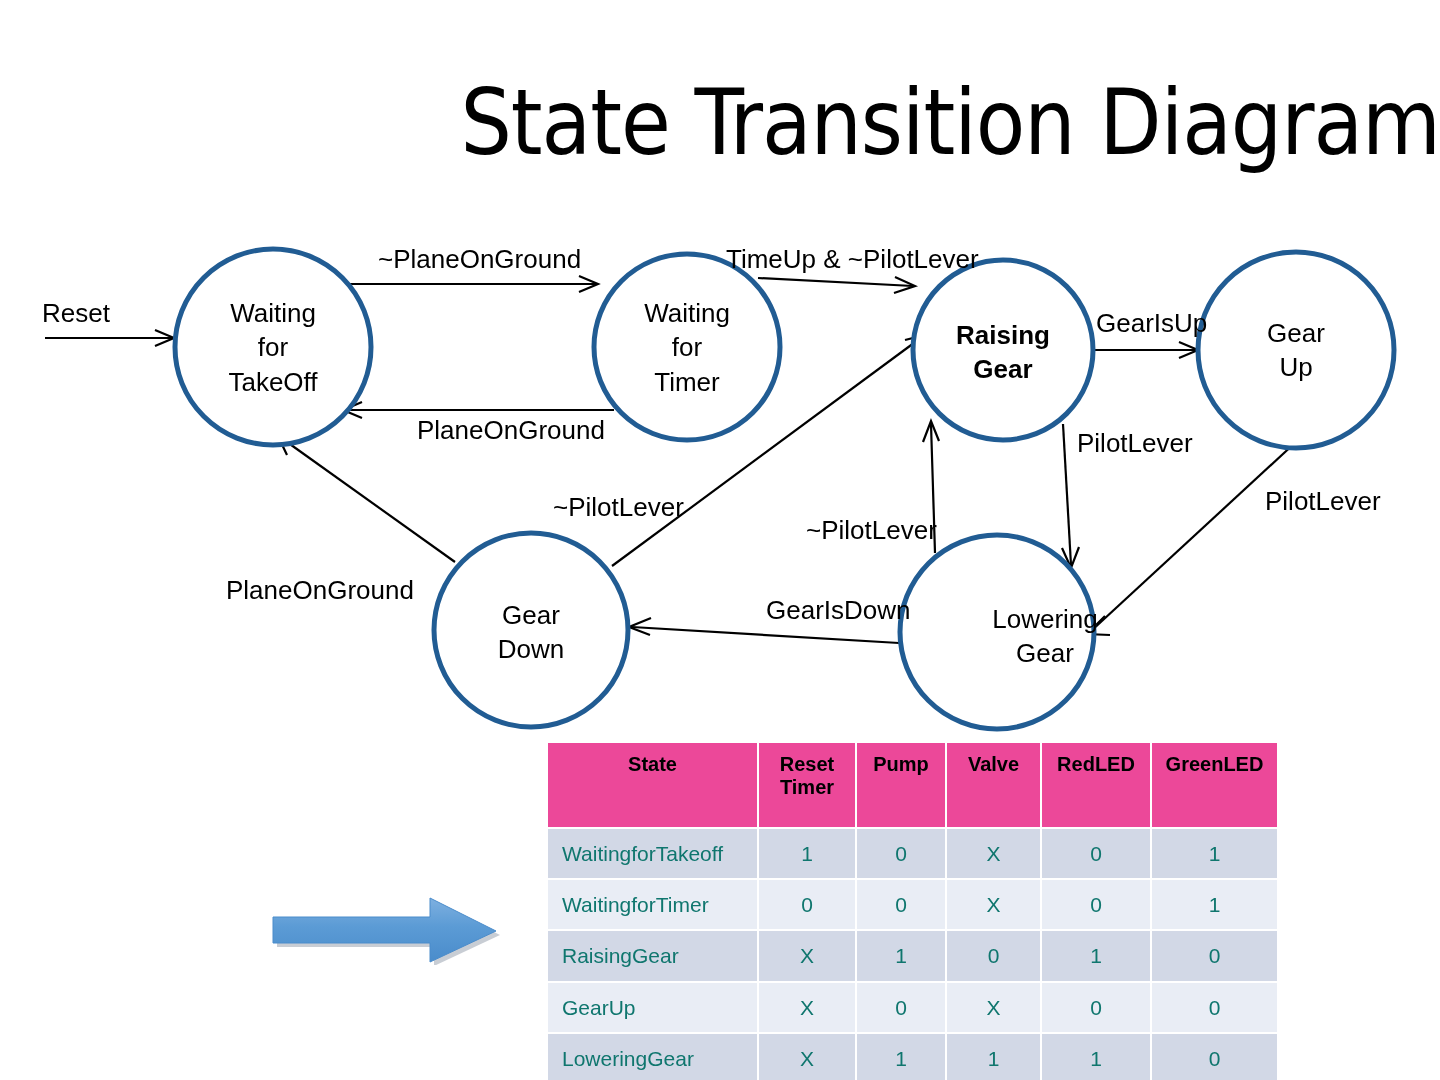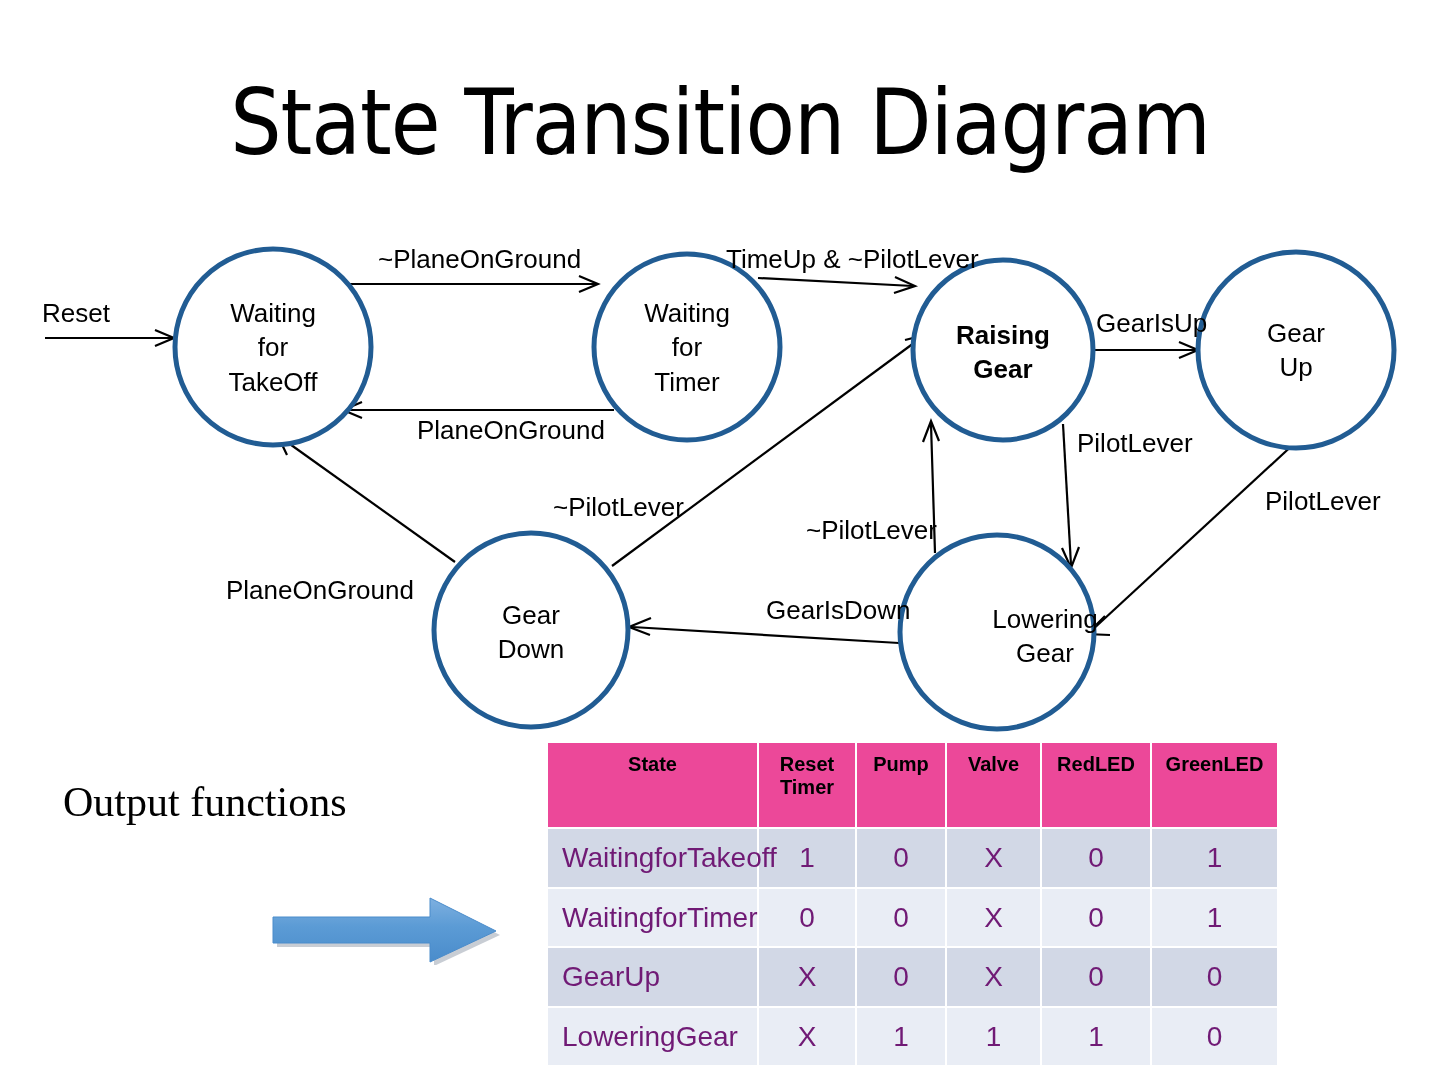"State Transition Diagram" #title { text-align: center -> right }
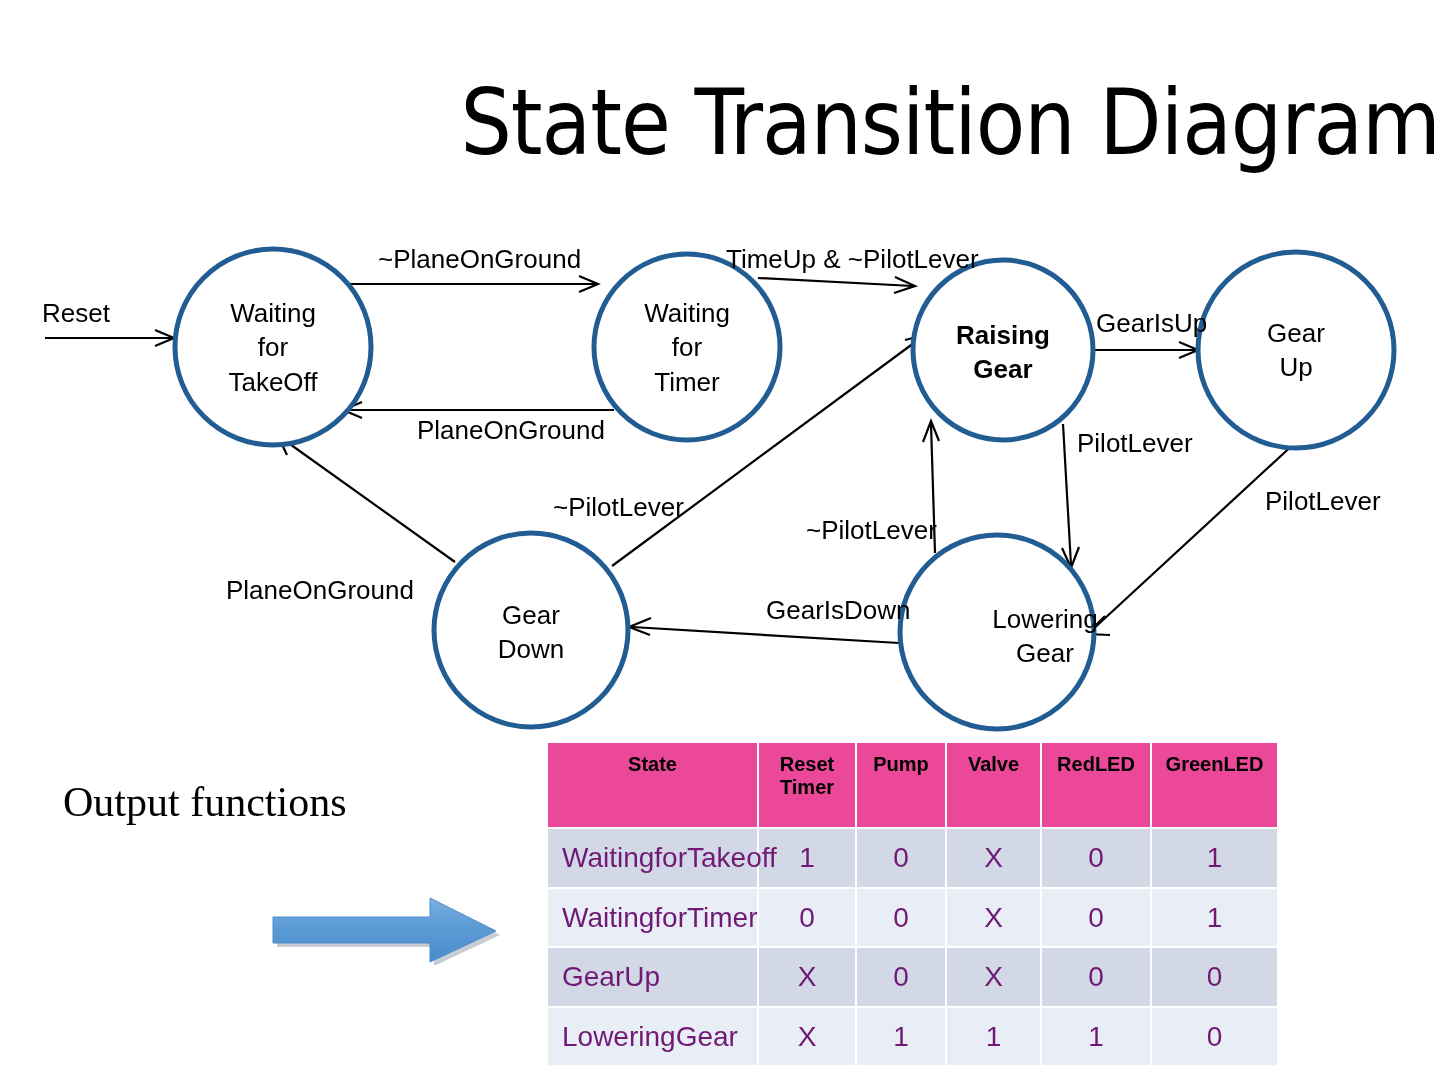"Output functions" div { html: <div>Output functions</div> -> none }
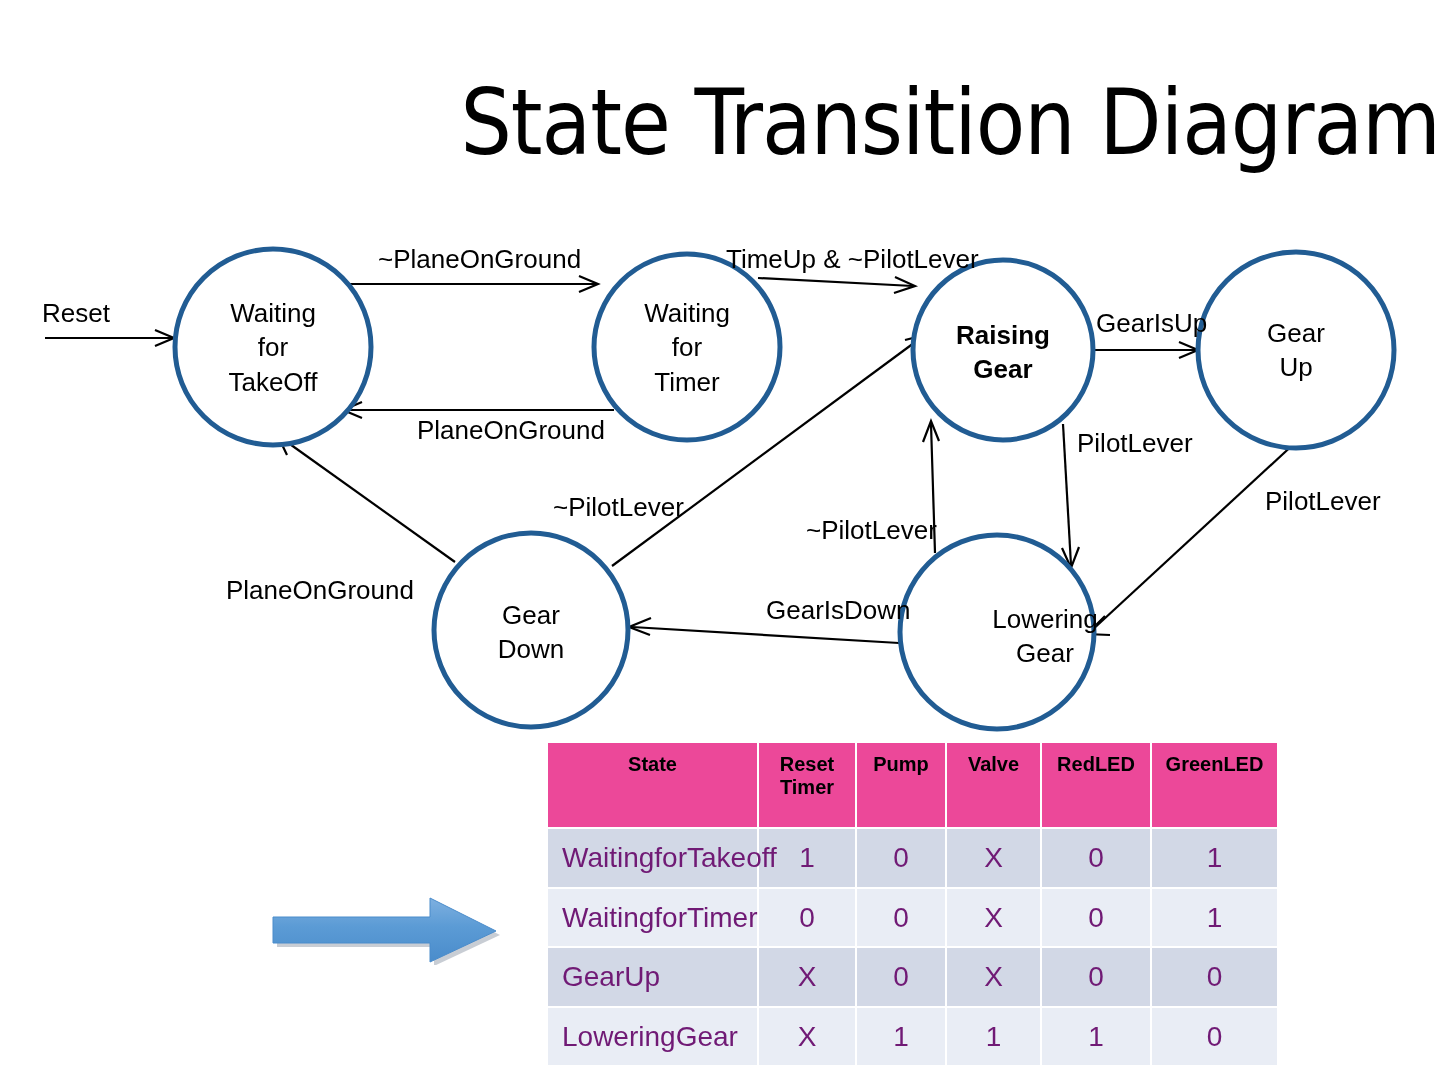"WaitingforTakeoff" #output-table td { color: #701a75 -> #0f766e; font-size: 28px -> 21px }
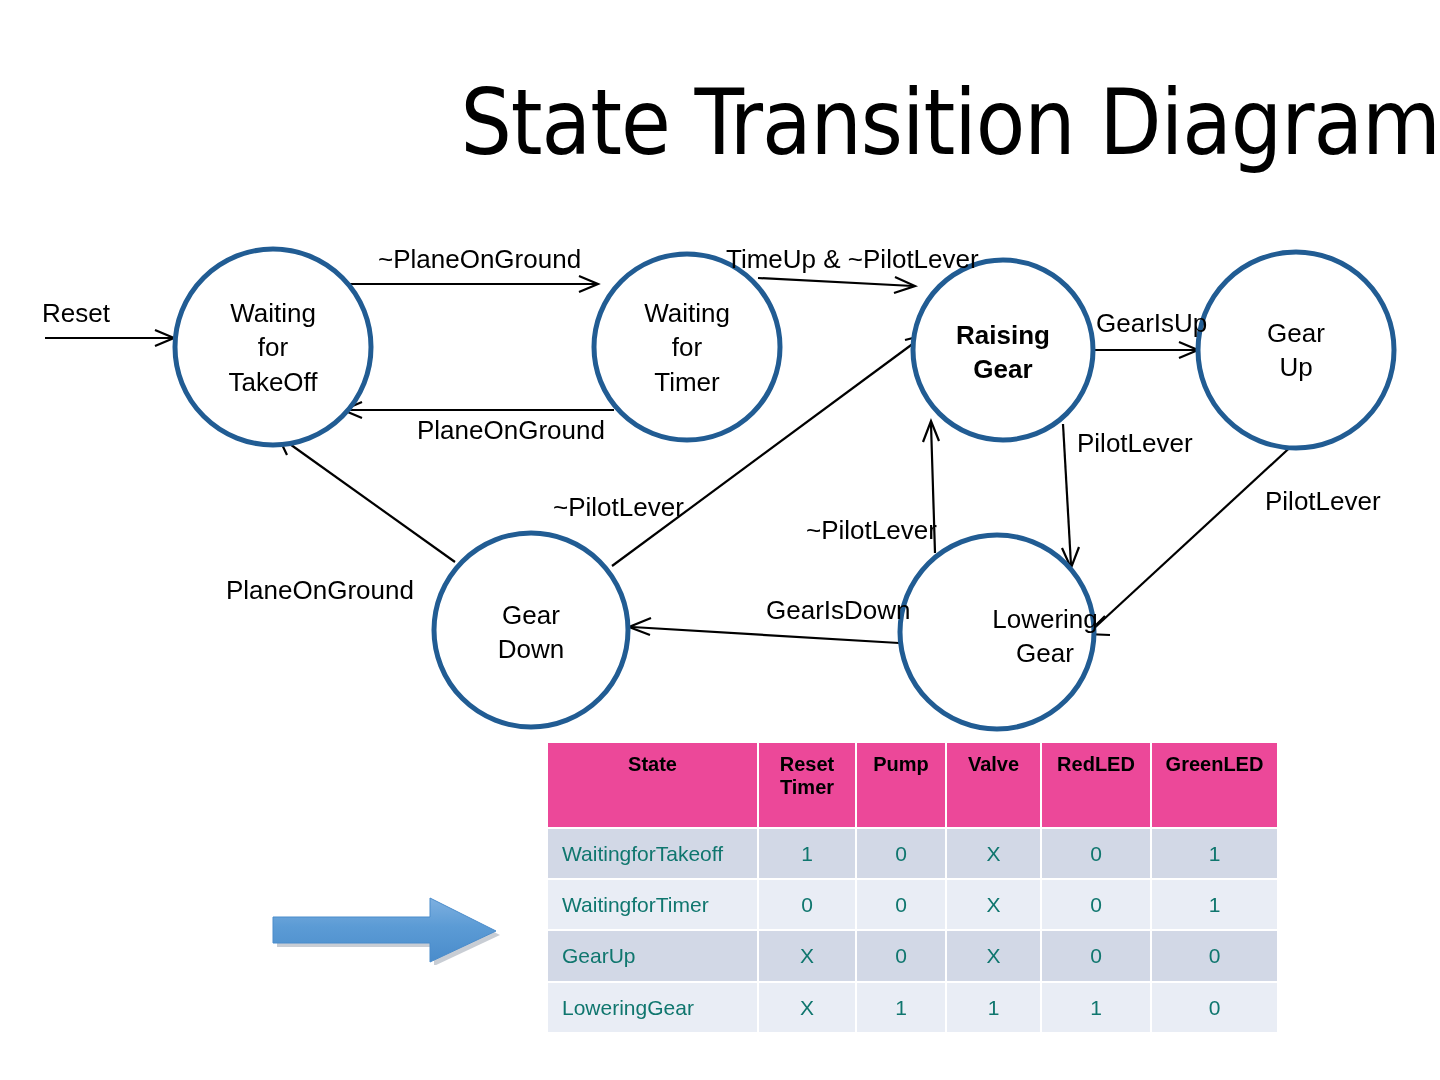"RaisingGear" tr { html: none -> <tr> <td>RaisingGear</td> <td>X</td> <td>1</td> <td>0</td> <td>1</td> <td>0</td> </tr> }
